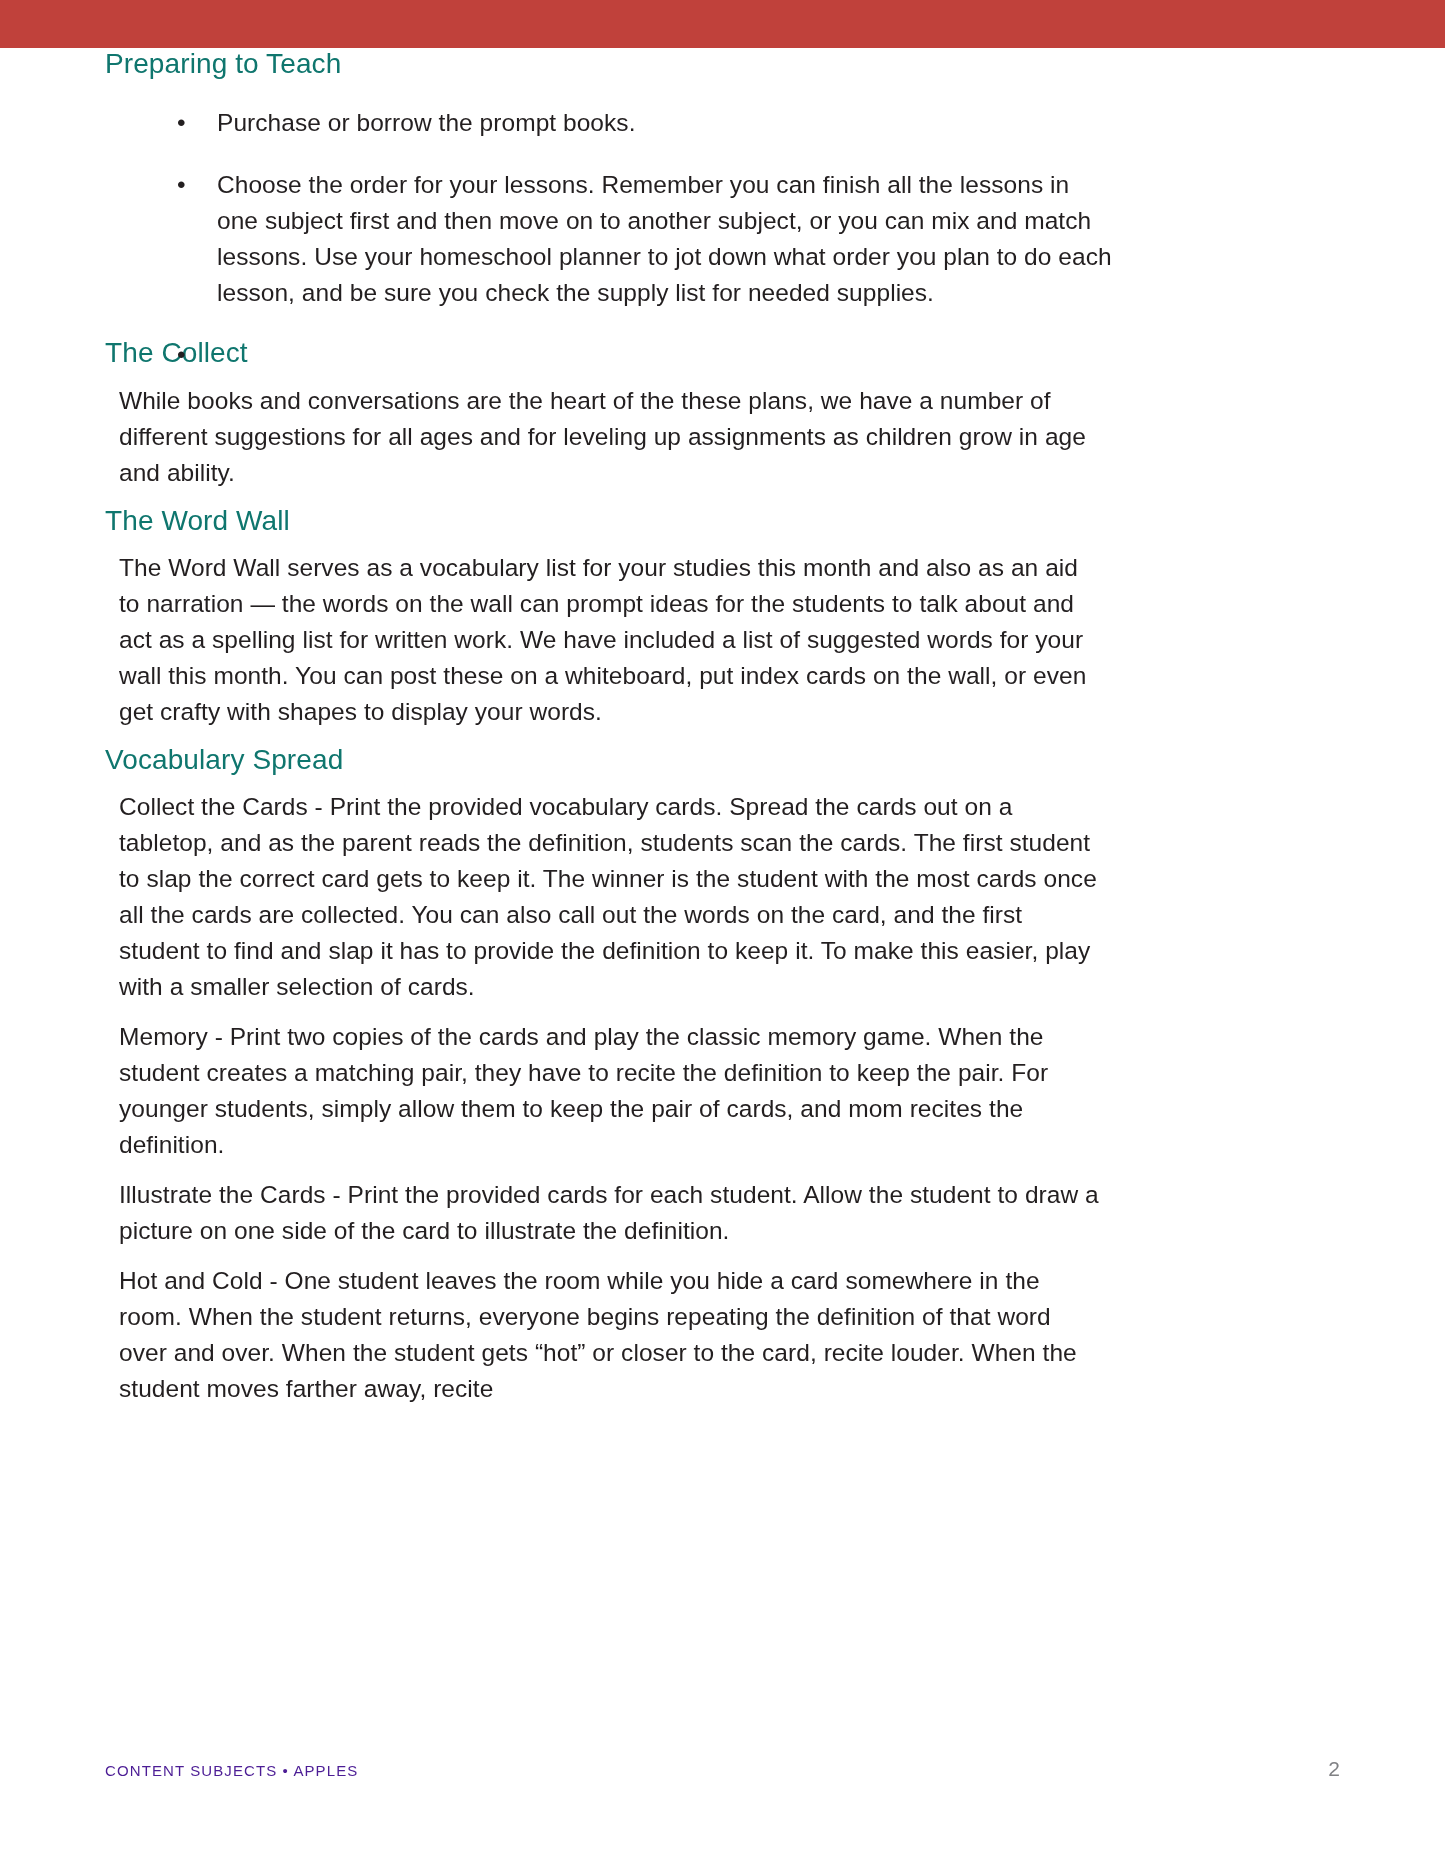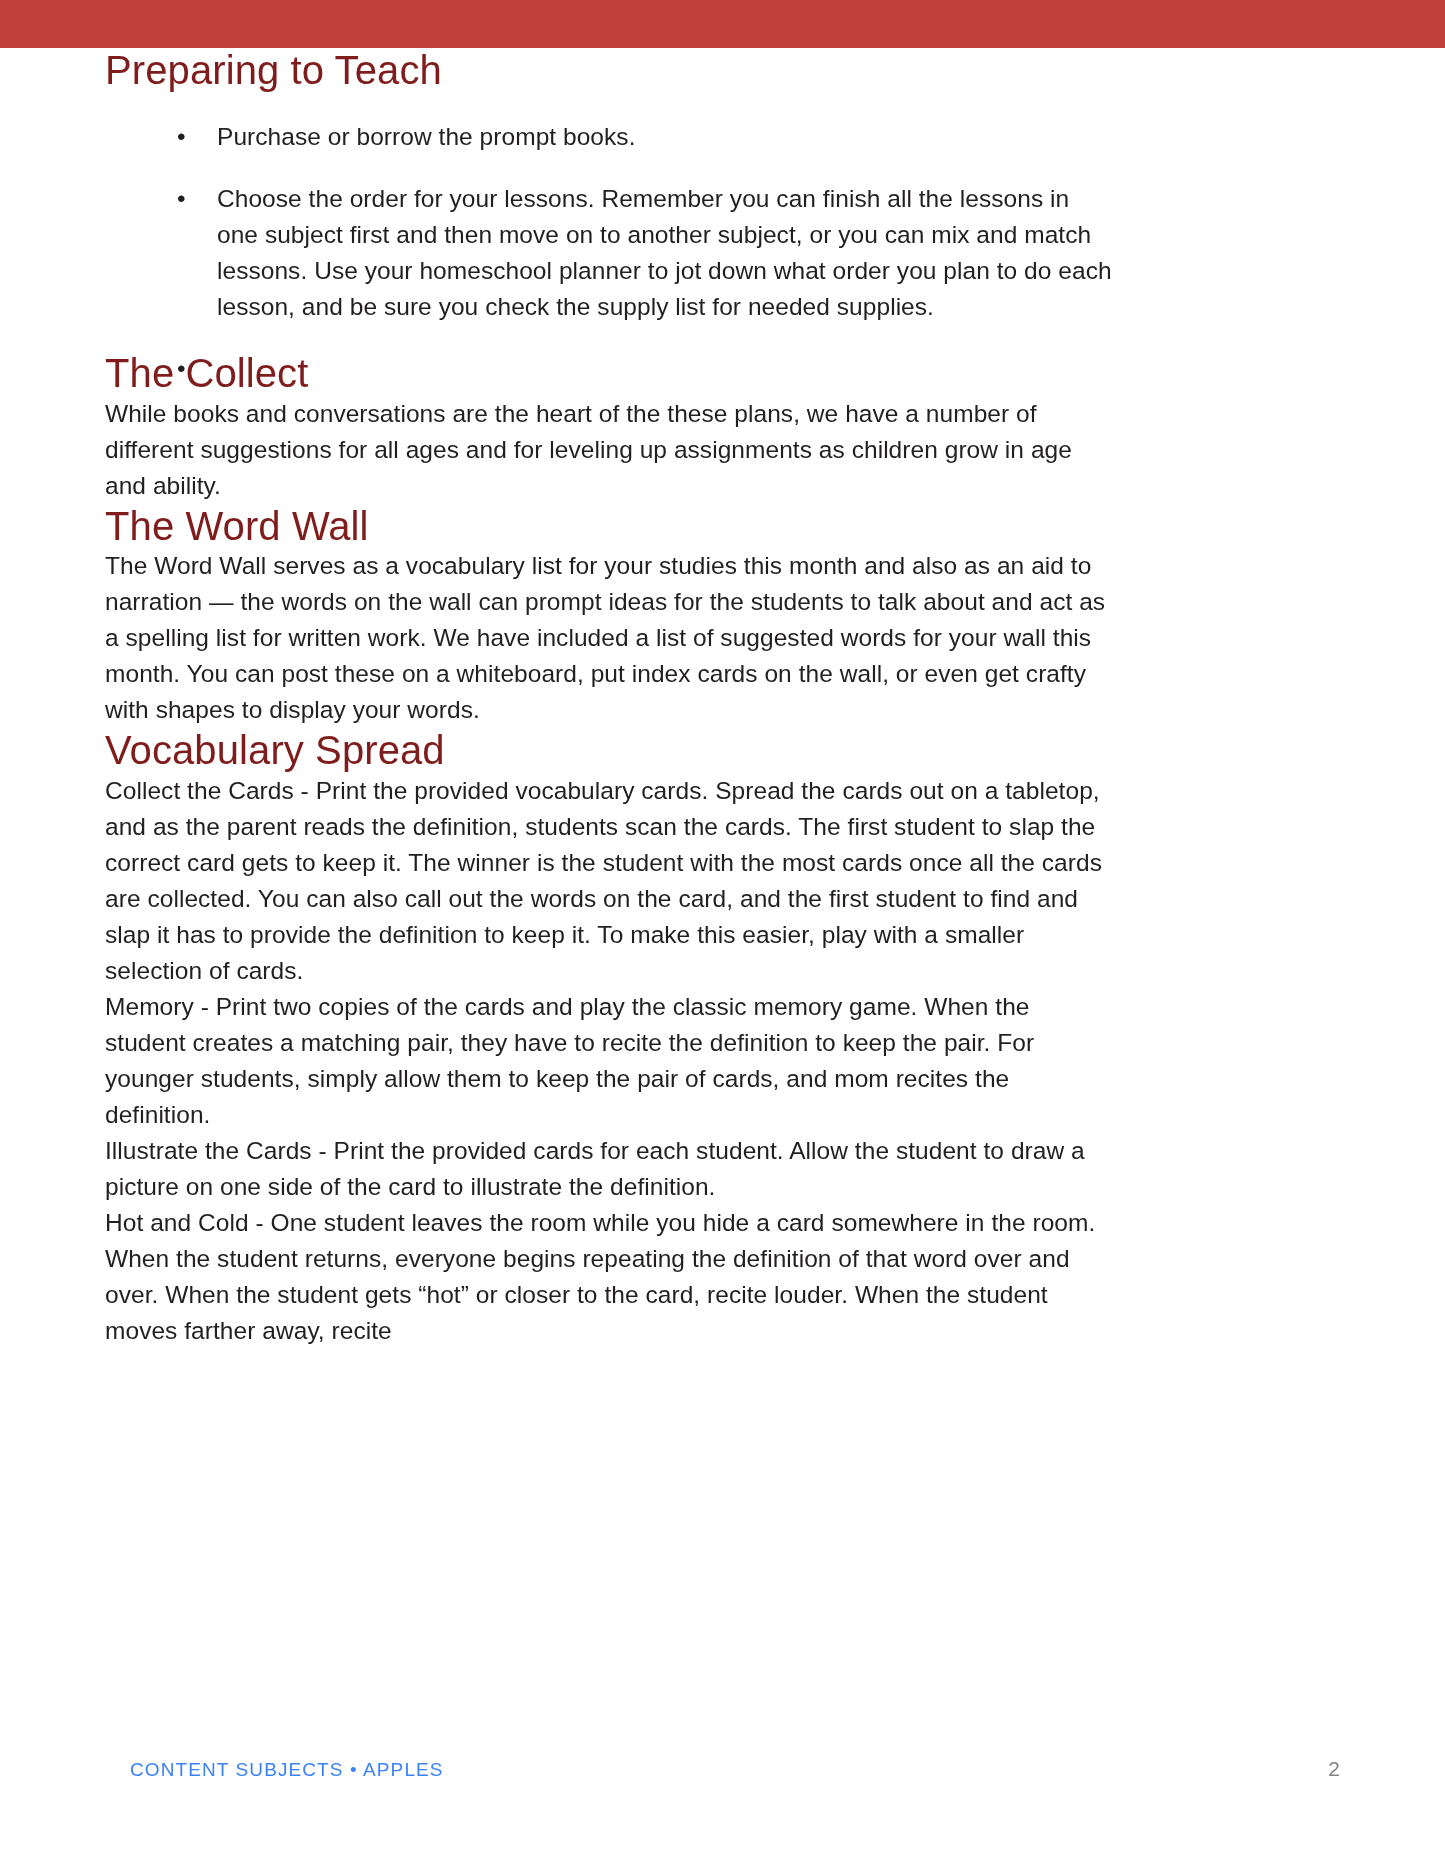"Preparing to Teach" h1.section-heading { color: #7f1d1d -> #0f766e; font-size: 40px -> 28px }
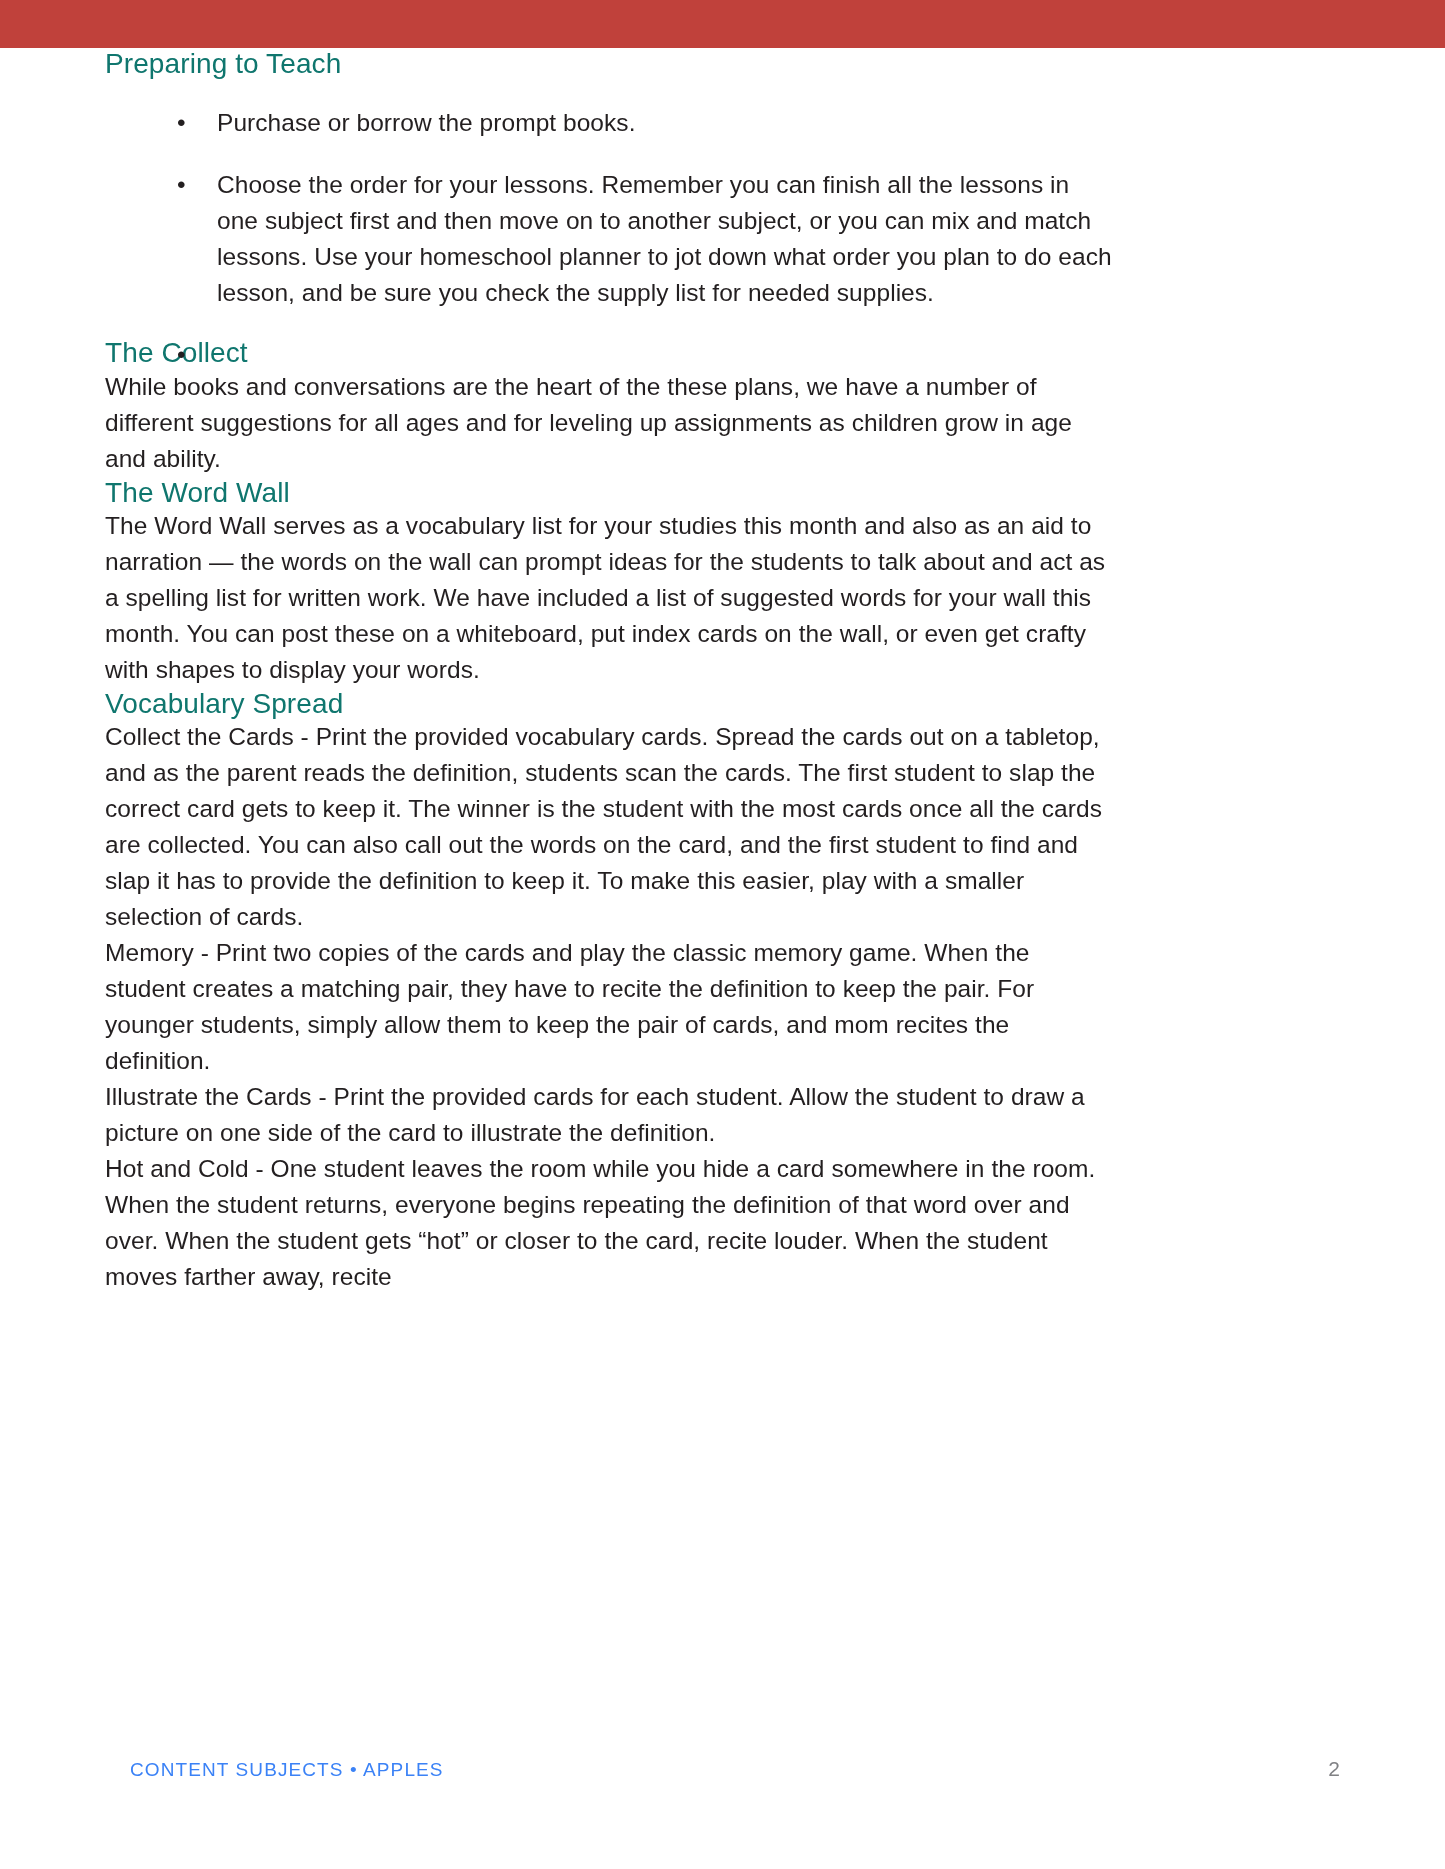"While books and conversations are" p.body-text { margin: 0 -> 14px }
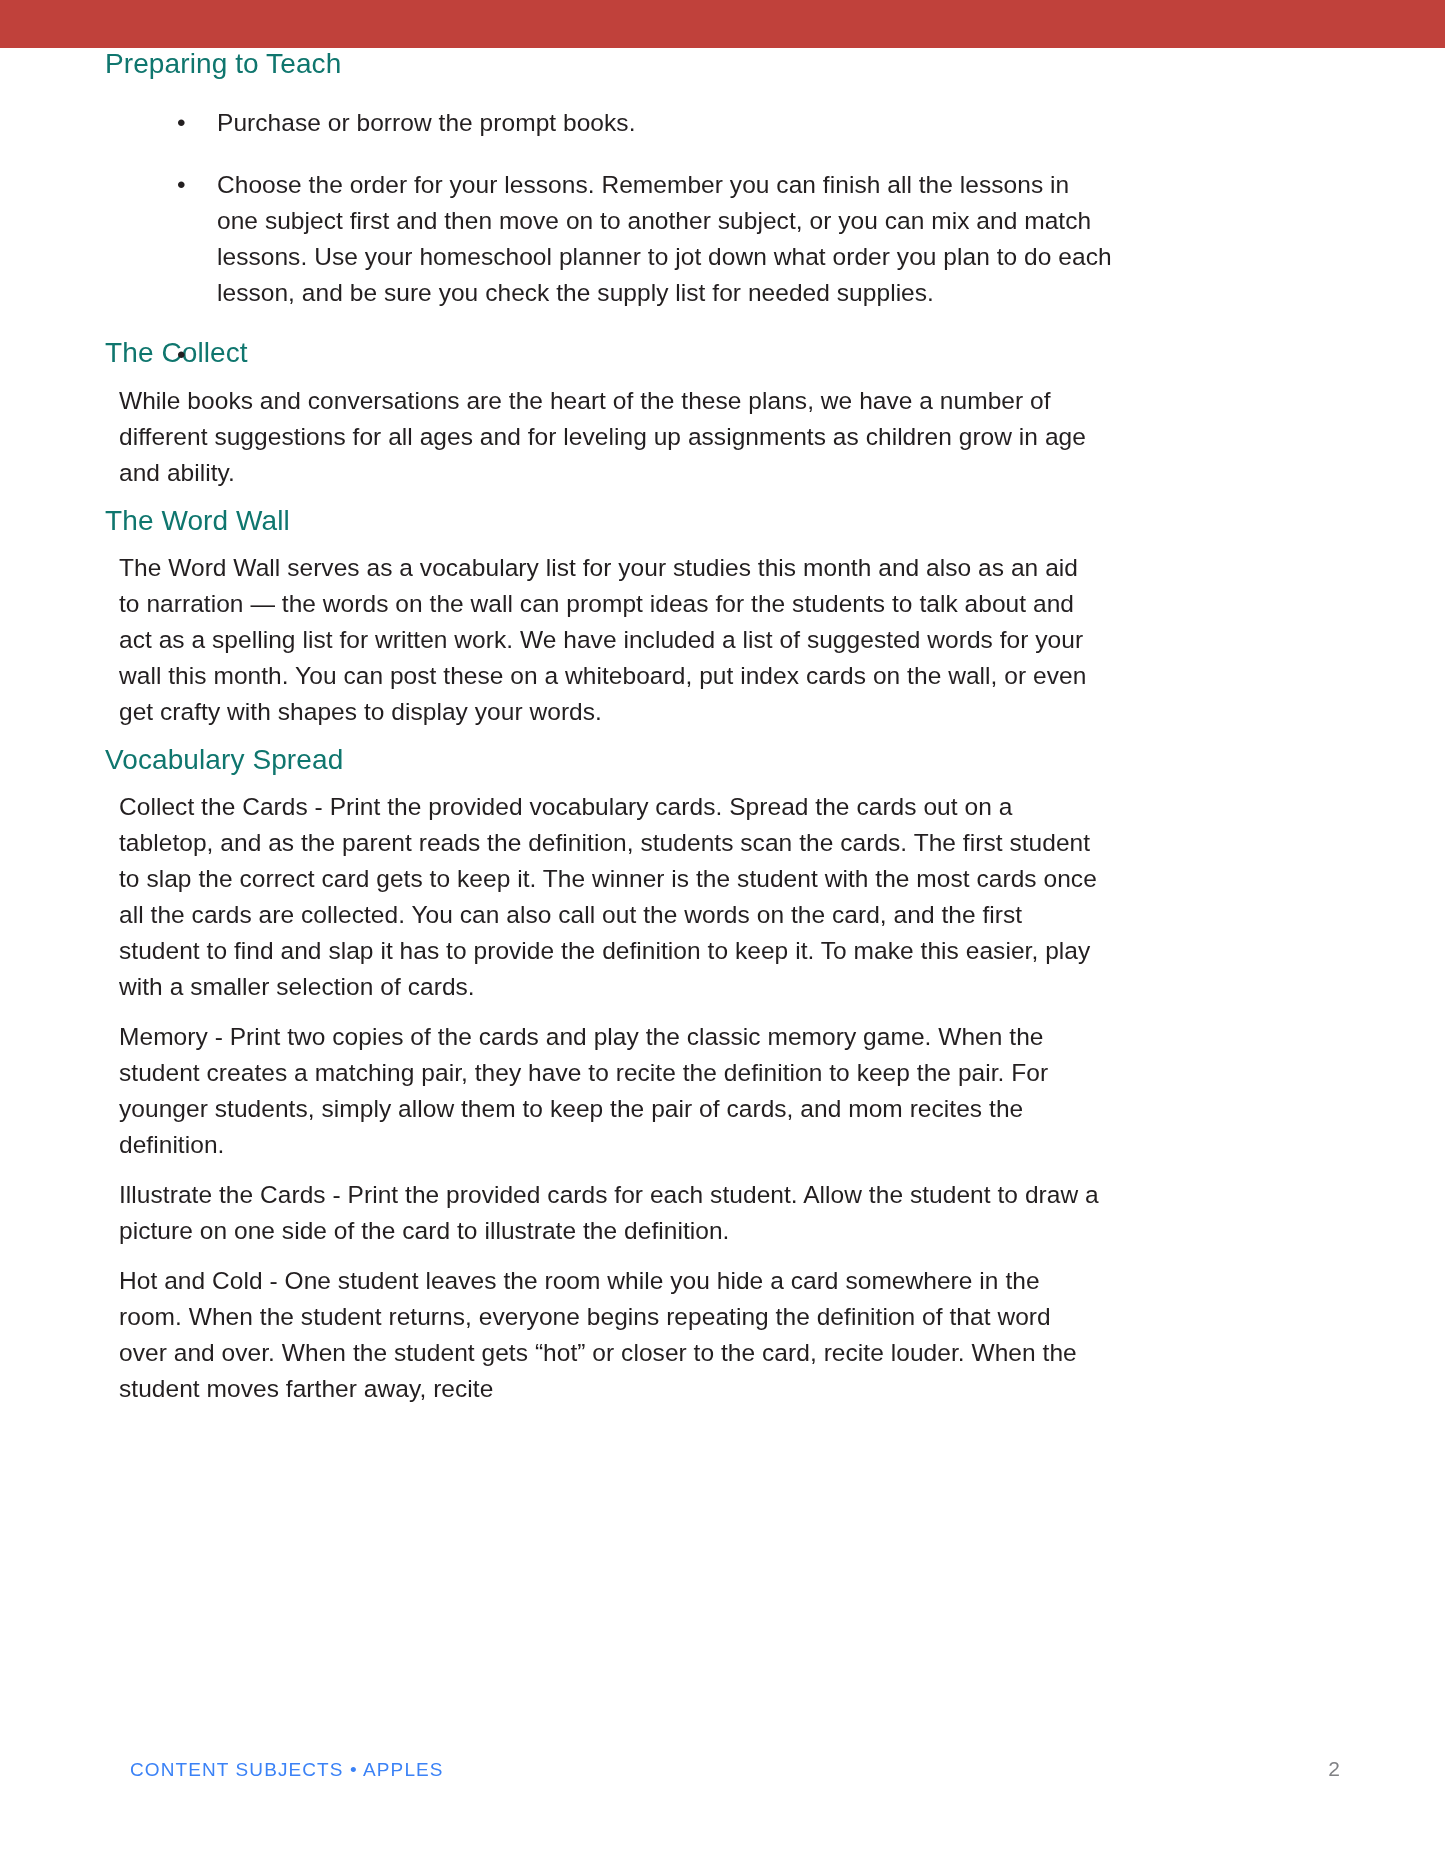"CONTENT SUBJECTS • APPLES" .footer-label { color: #3b82f6 -> #4c1d95; font-size: 19px -> 15px; margin-left: 25px -> none }
